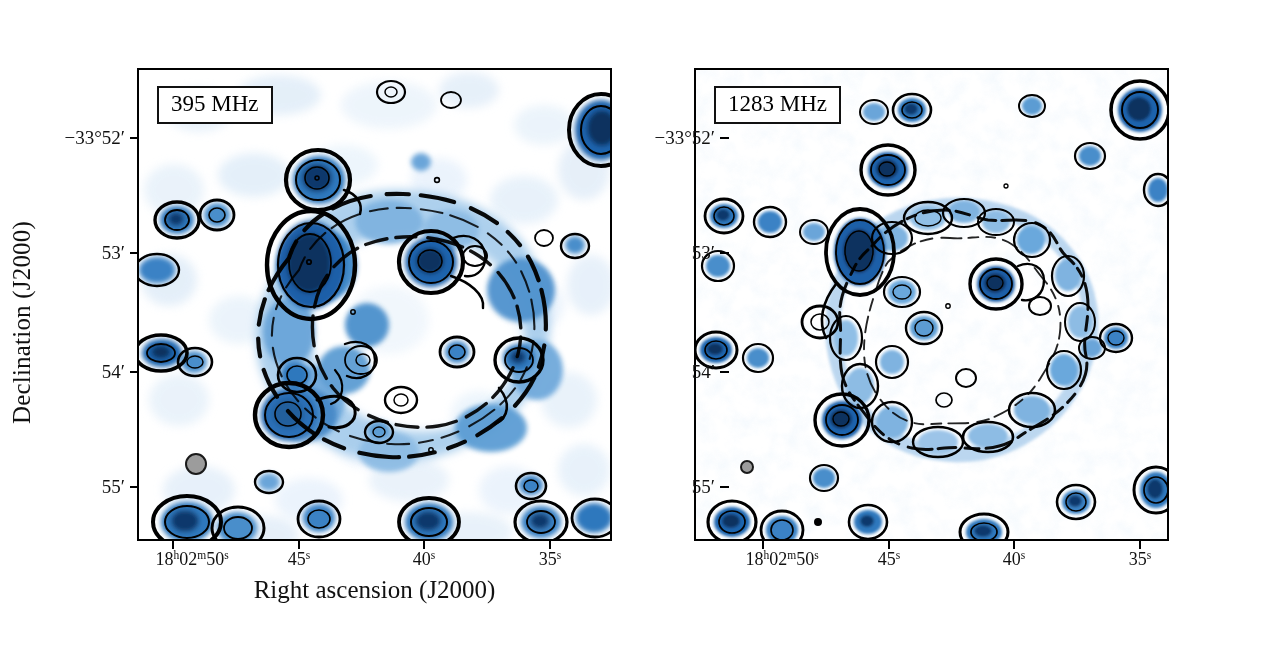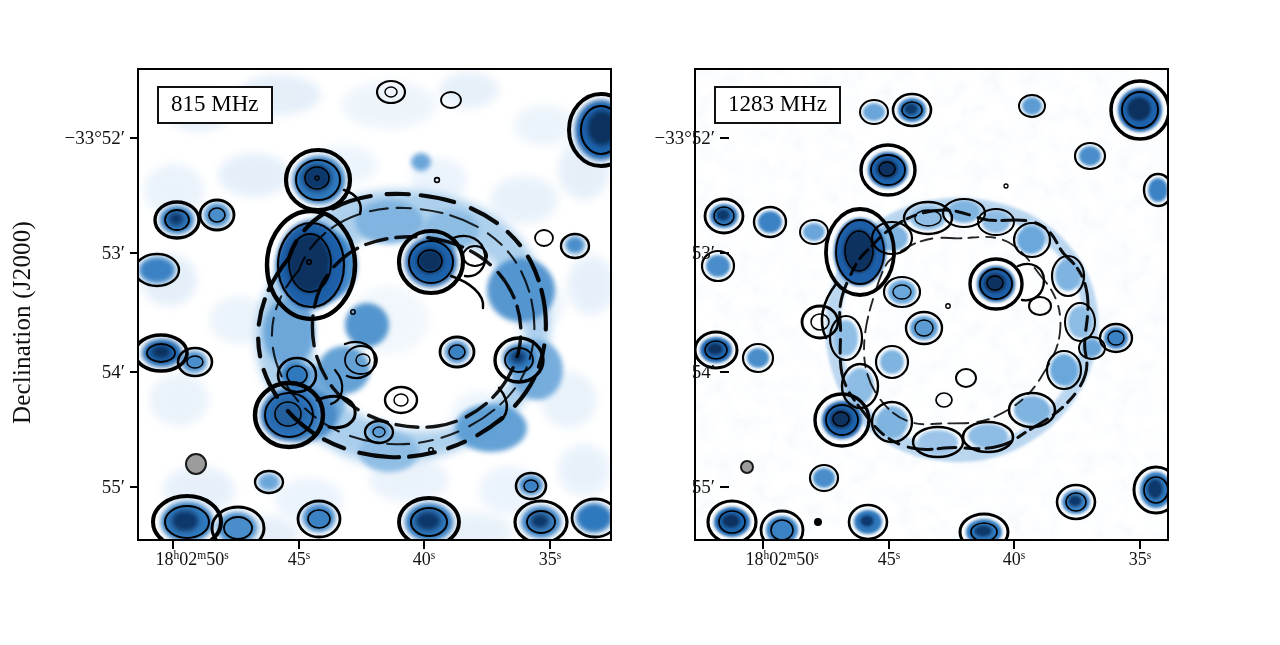"815 MHz" div.freq-tag { text: 815 -> 395 }
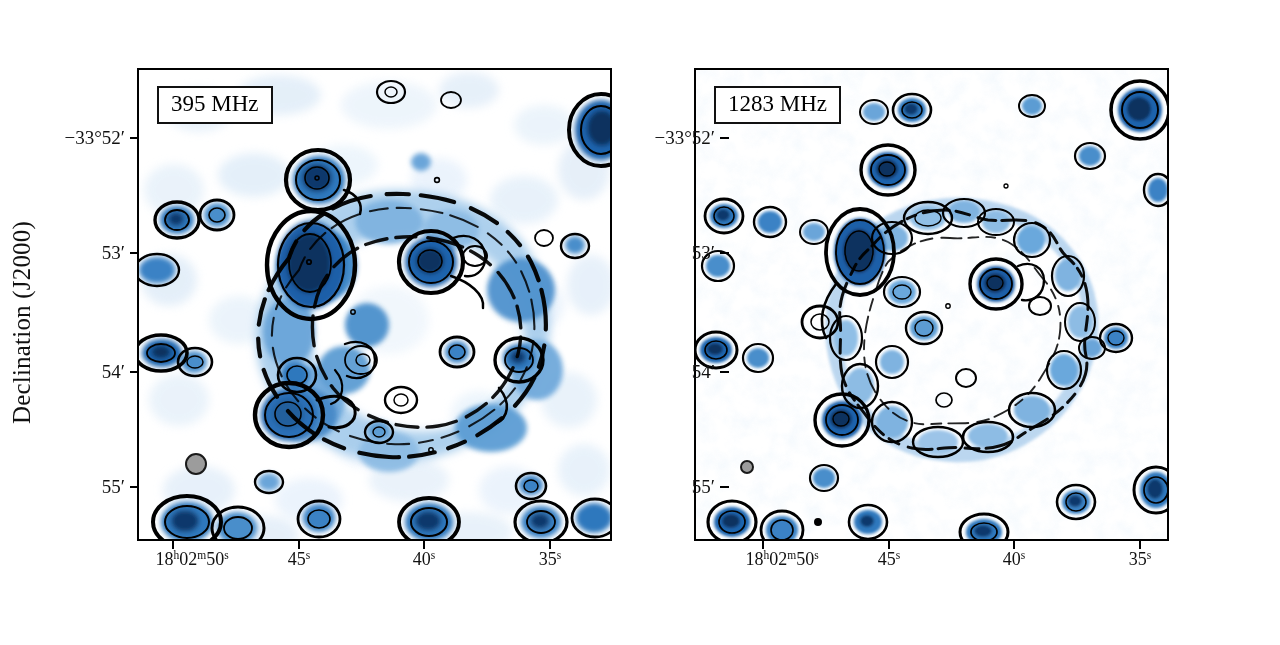"Right ascension (J2000)" div.xlabel { html: none -> <div>Right ascension (J2000)</div> }
